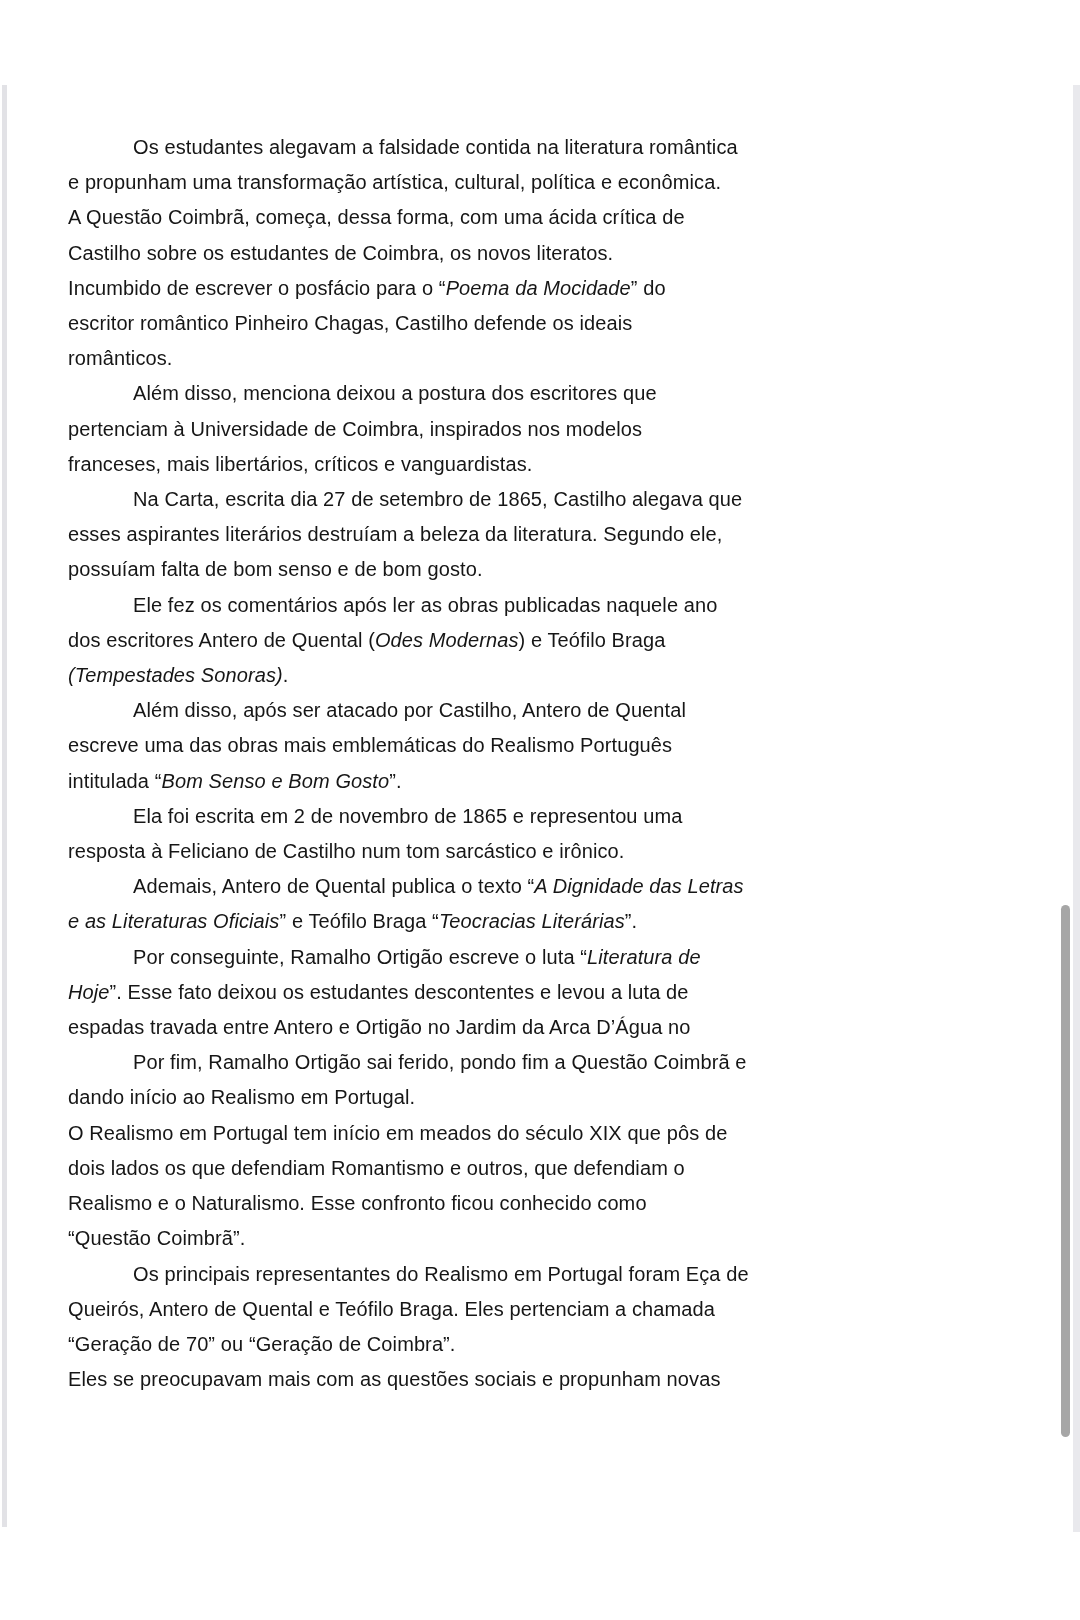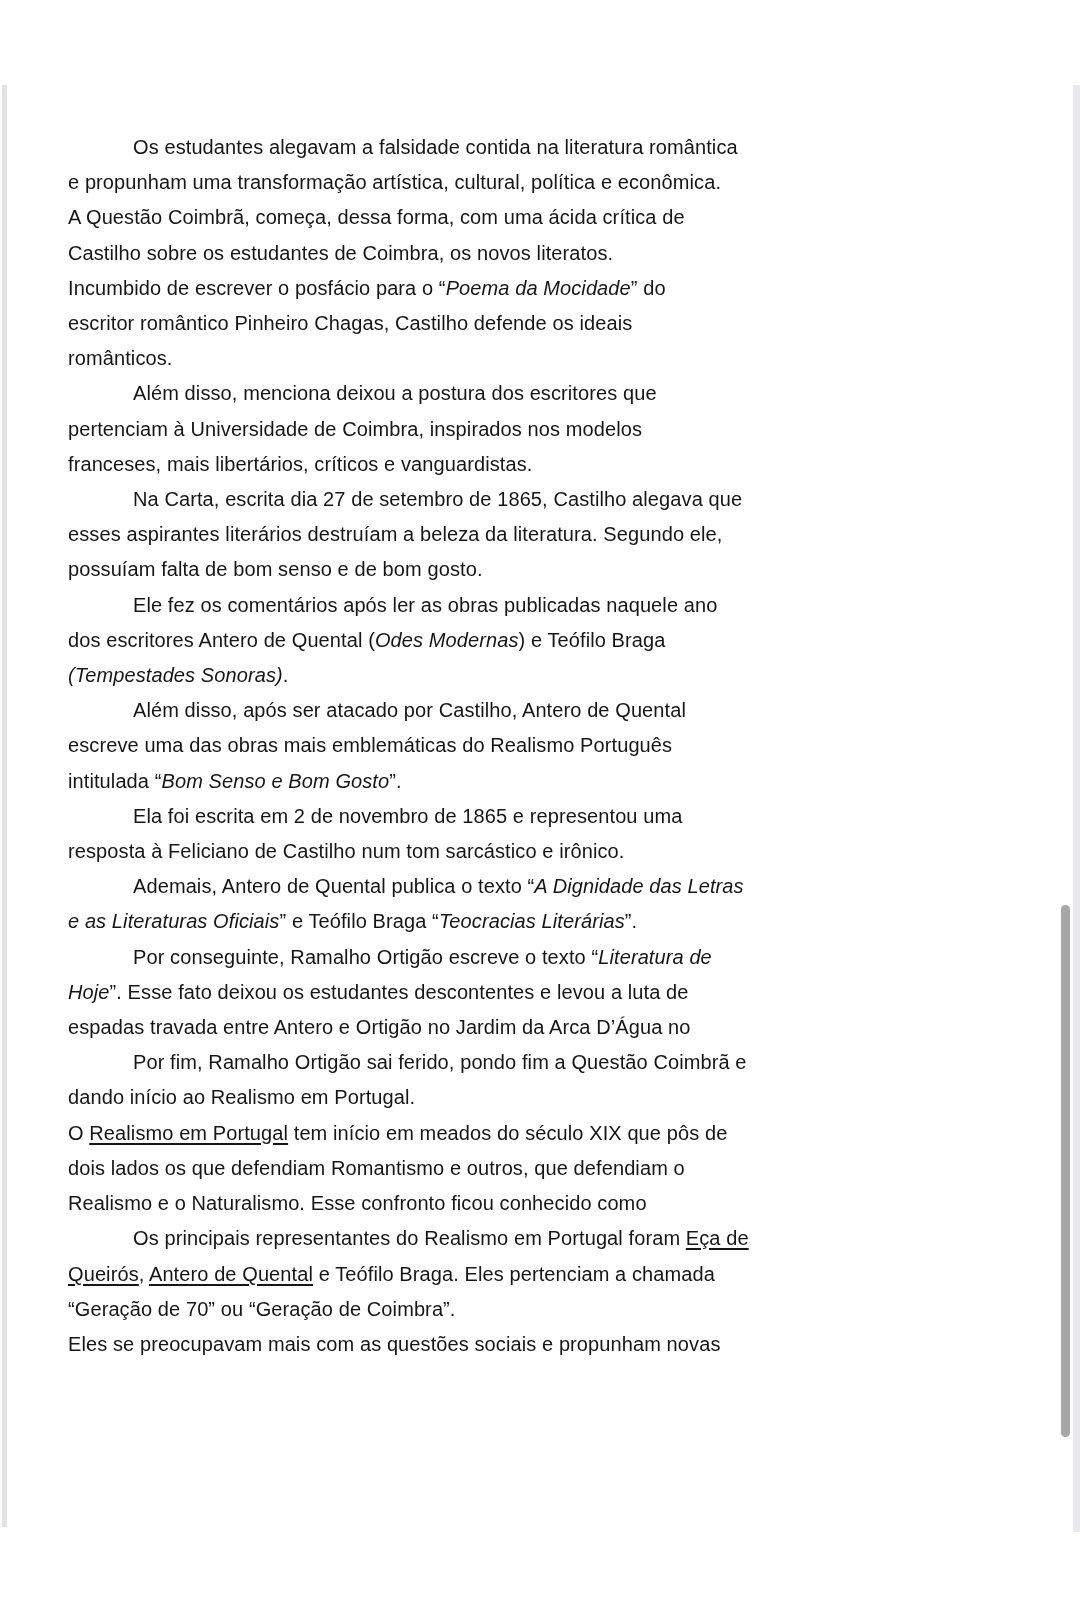"Por conseguinte, Ramalho Ortigão escreve" span { text: texto -> luta }
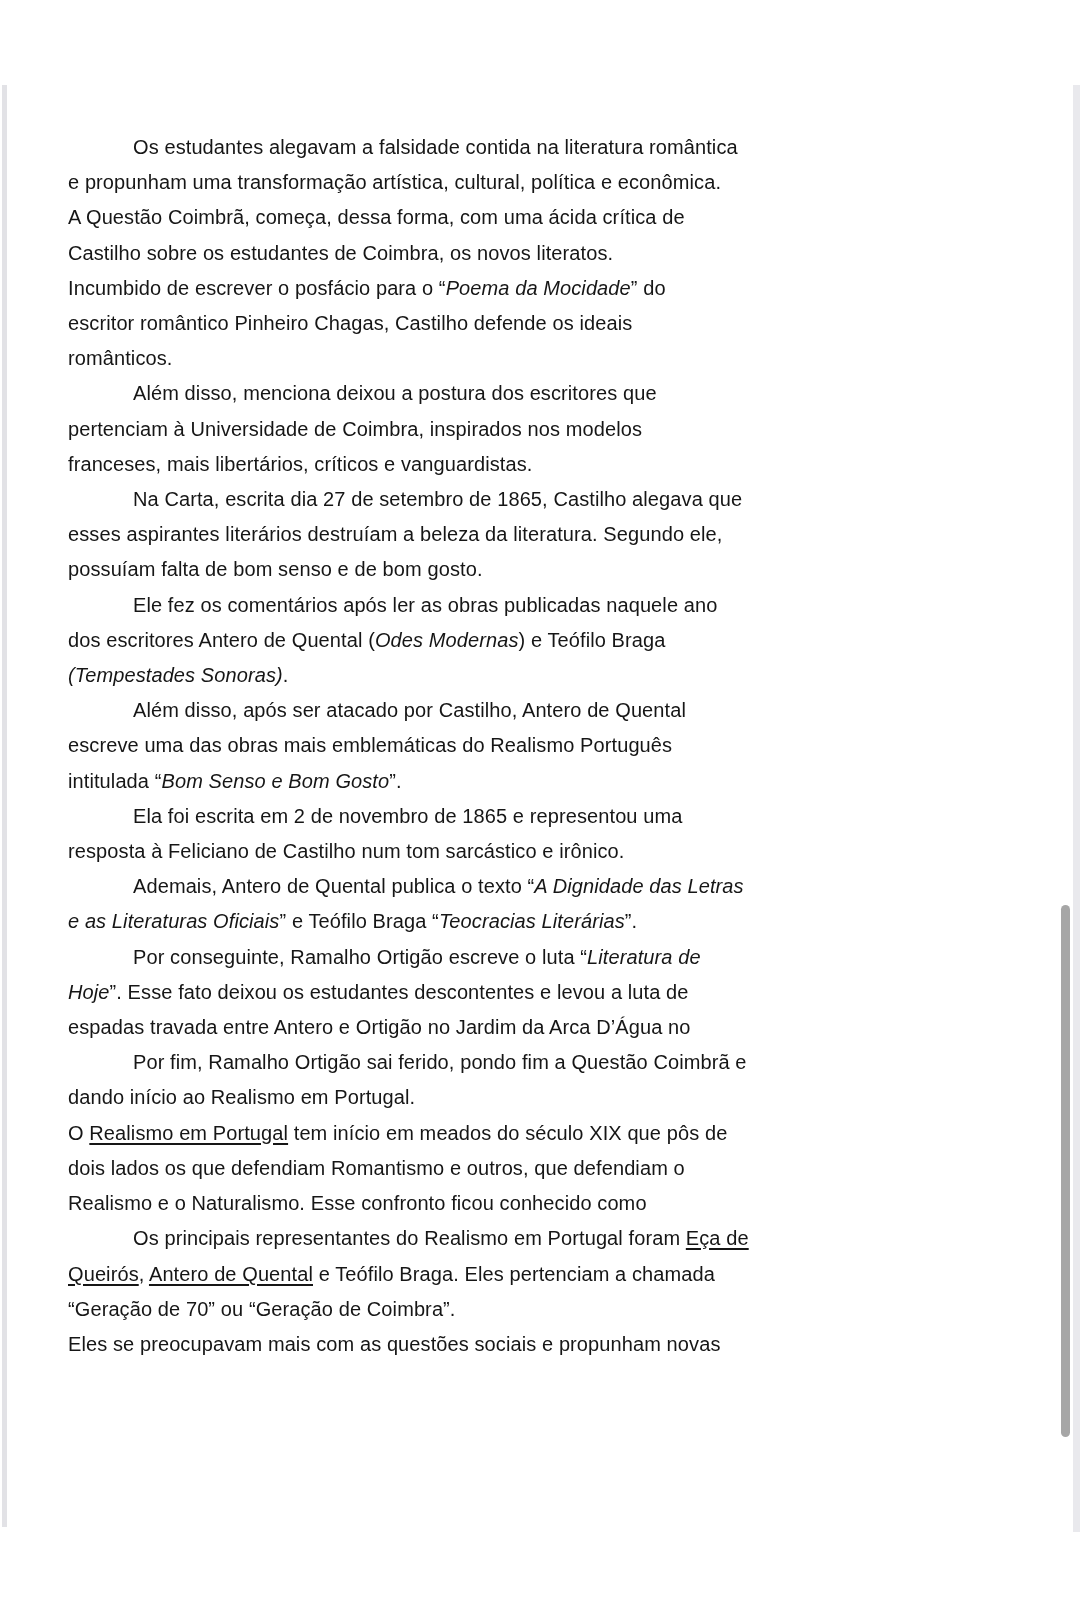"Realismo em Portugal" .un { text-decoration: underline -> none }
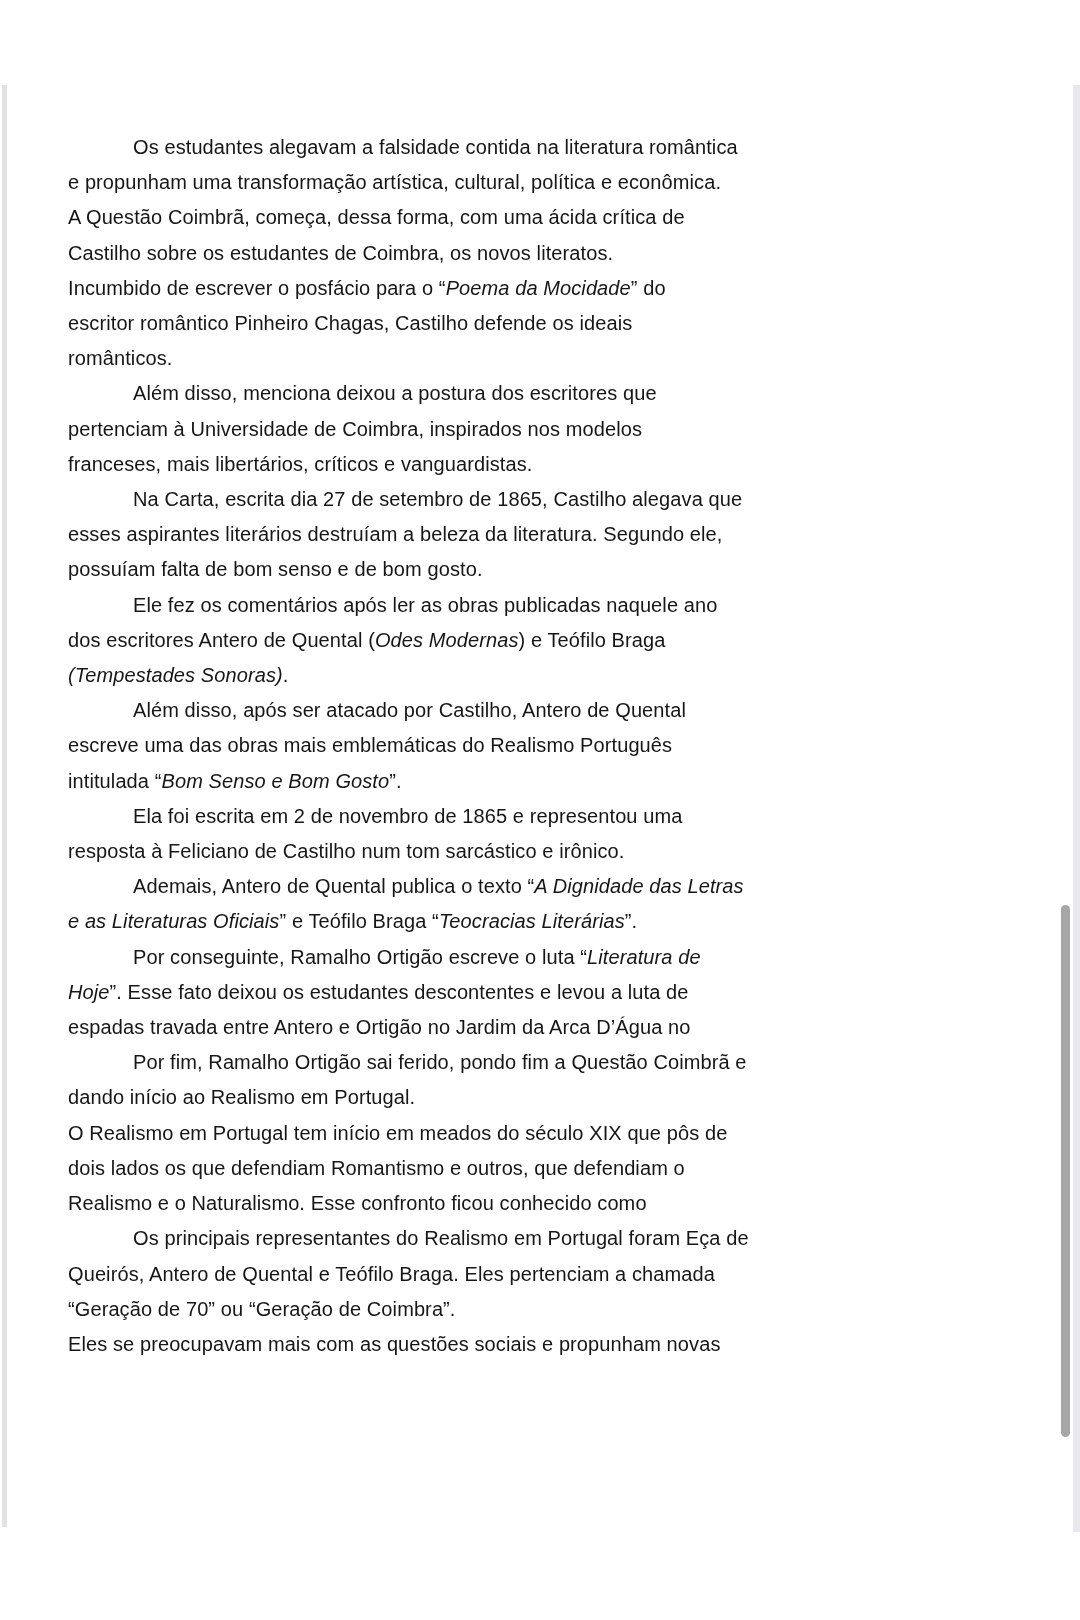"“Questão Coimbrã”." div.line { html: none -> <div><span>“Questão Coimbrã”.</span></div> }
